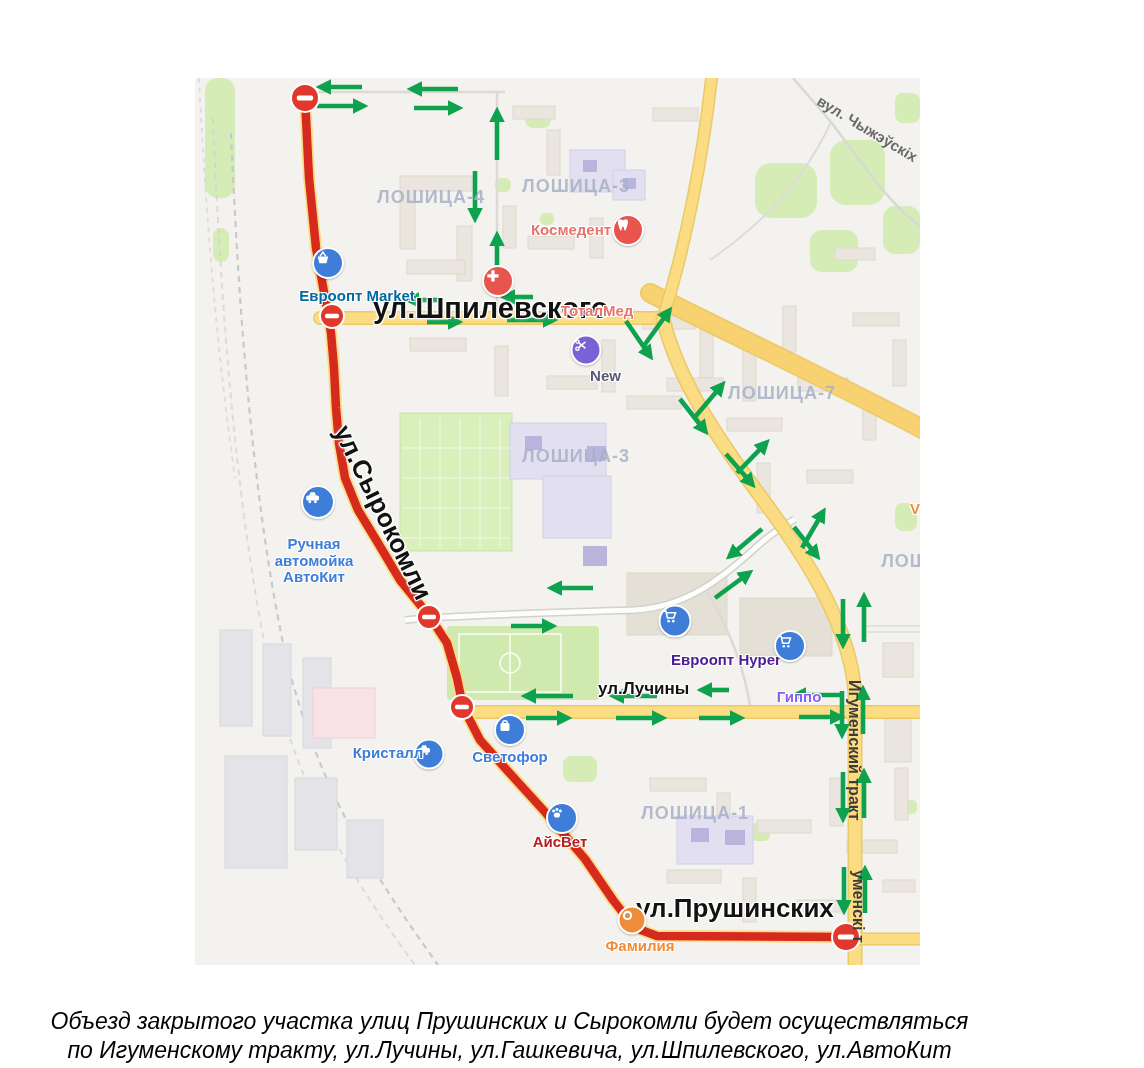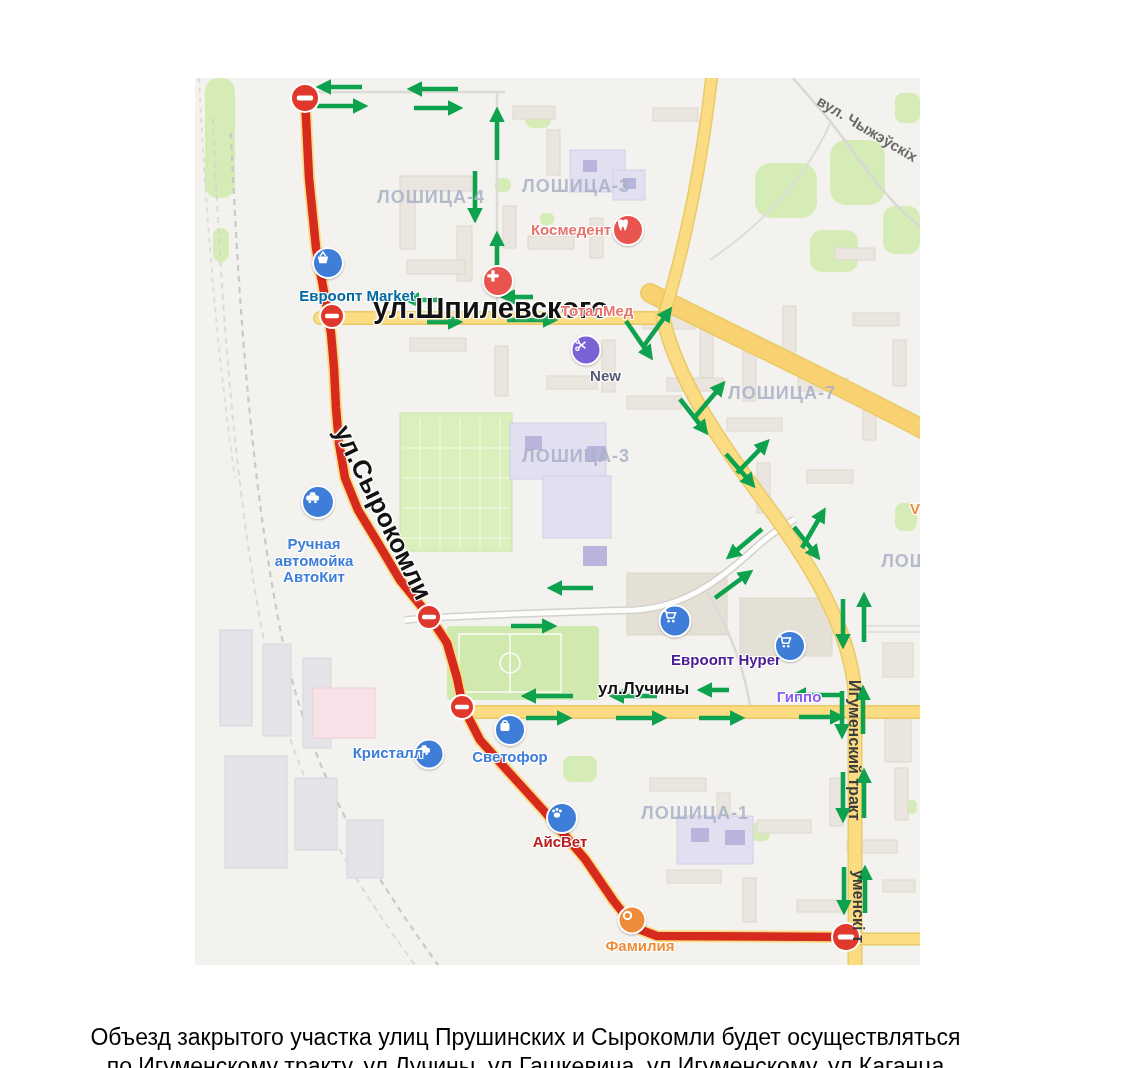"ул.Прушинских" div.street-label { html: none -> <div>ул.Прушинских</div> }
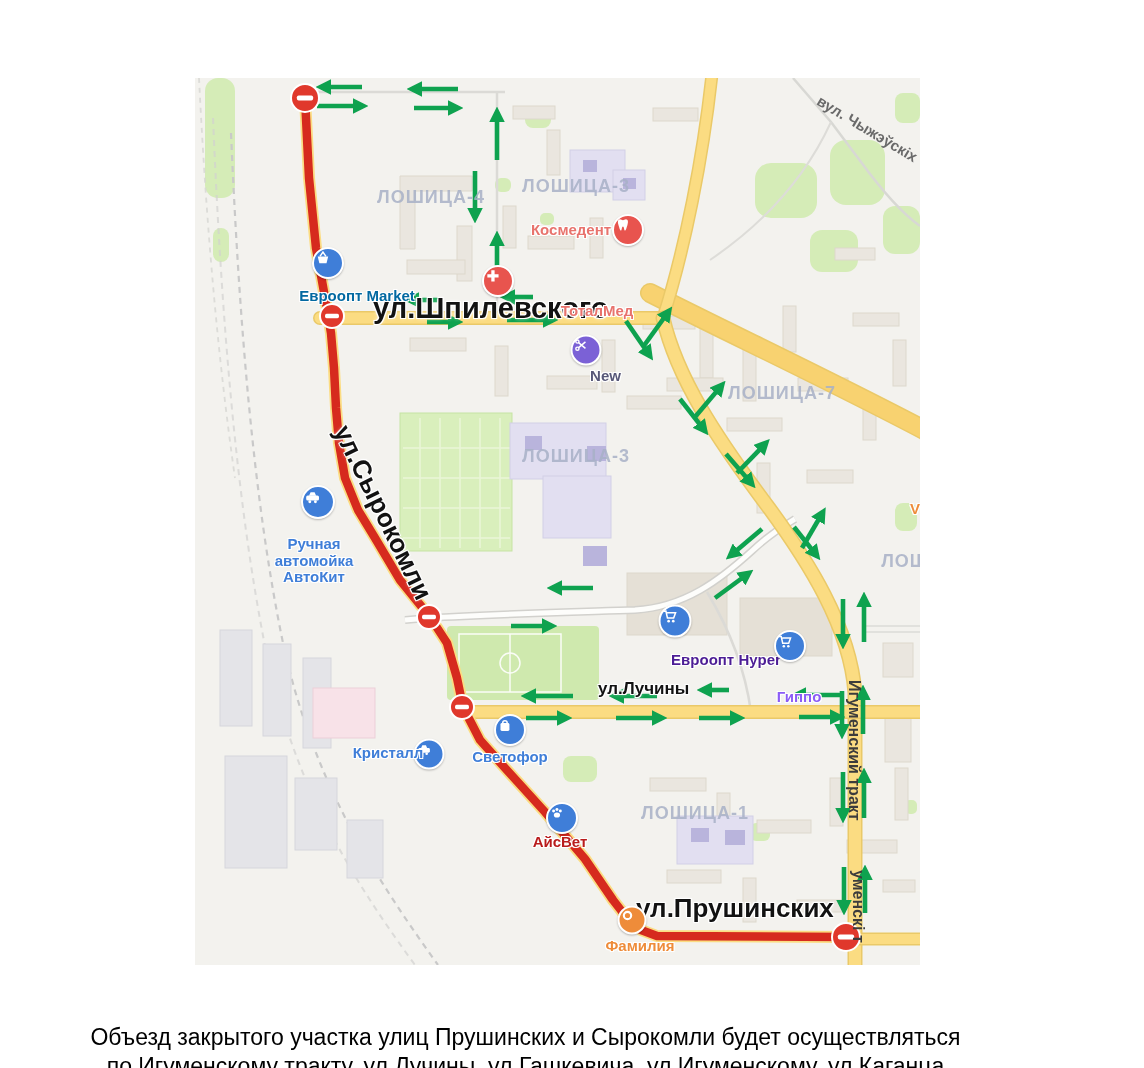"Объезд закрытого участка улиц Прушинских" .caption { font-style: none -> italic; margin: 16px -> 0 }
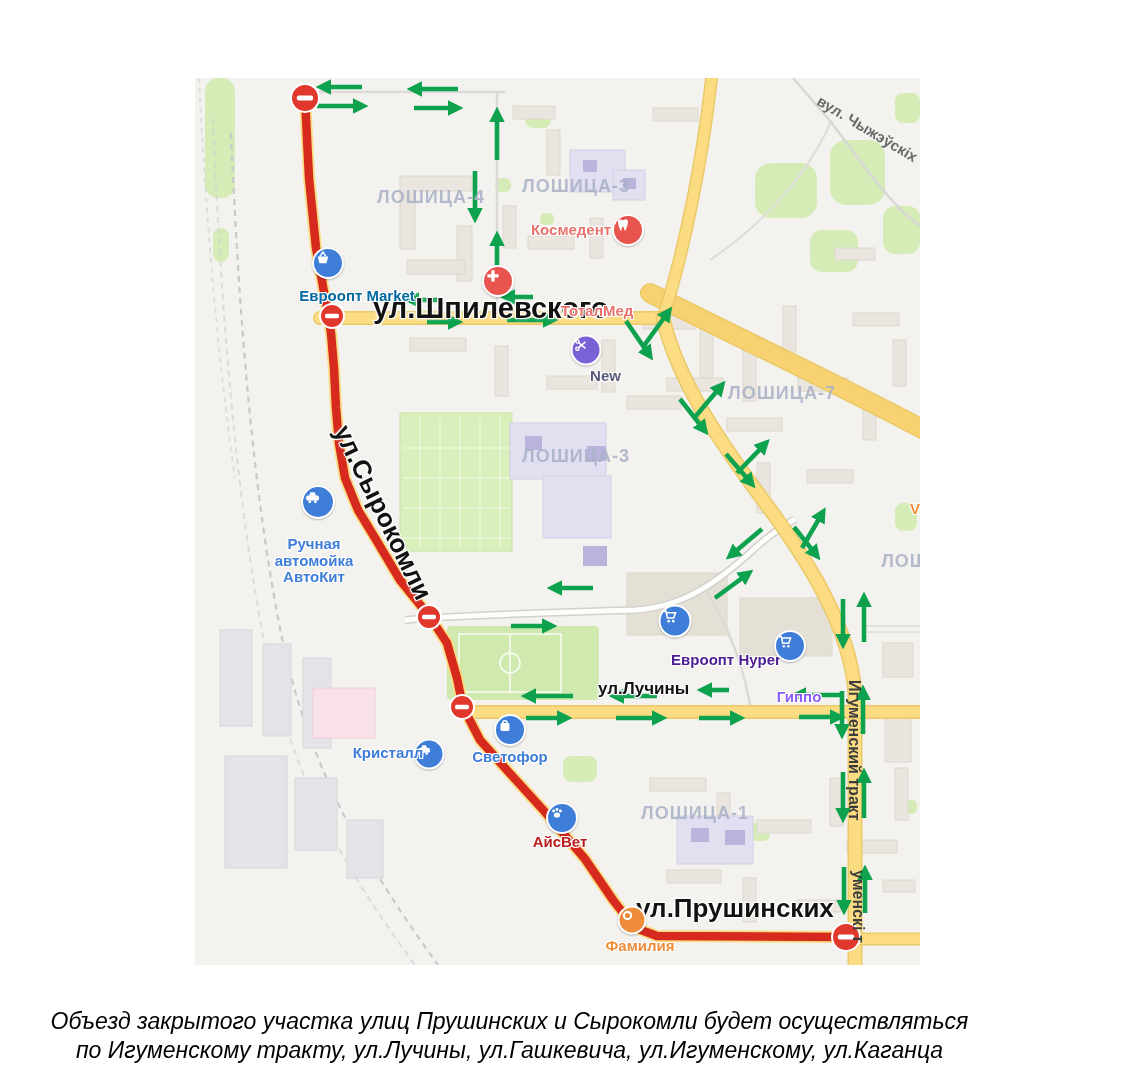"по Игуменскому тракту, ул.Лучины," p.caption { text: ул.Игуменскому, ул.Каганца -> ул.Шпилевского, ул.АвтоКит }
